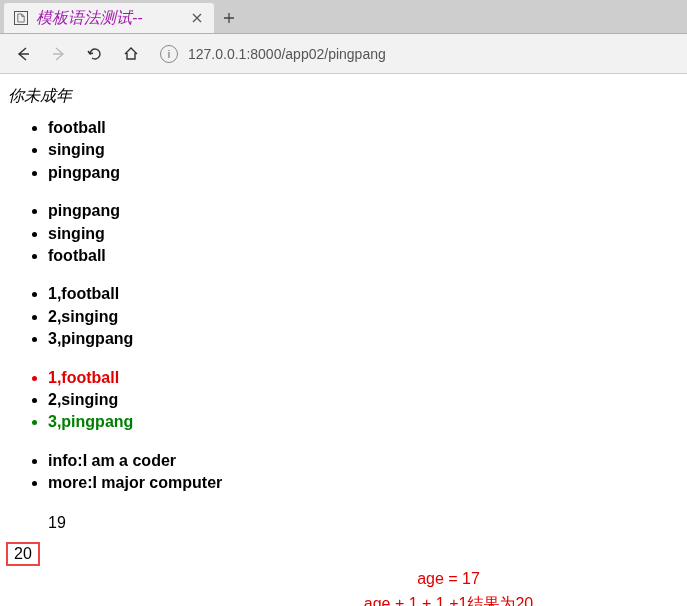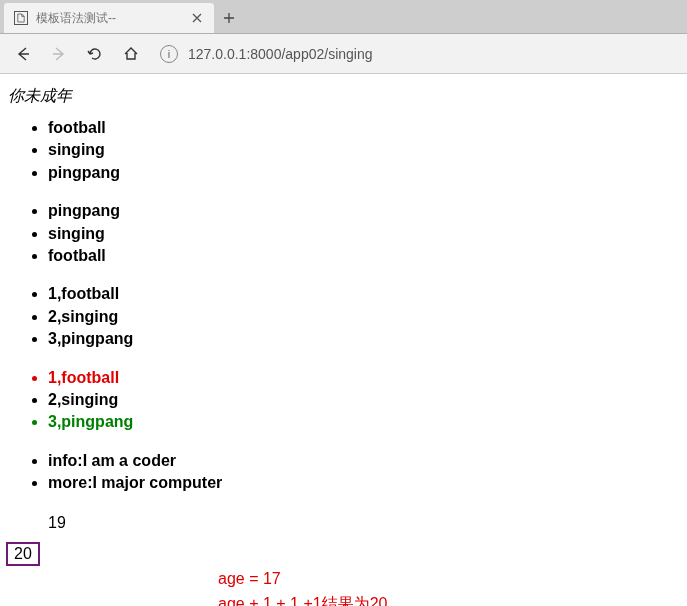"模板语法测试--" .tab-title { color: #737373 -> #a21caf; font-size: 12px -> 16px; font-style: none -> italic }
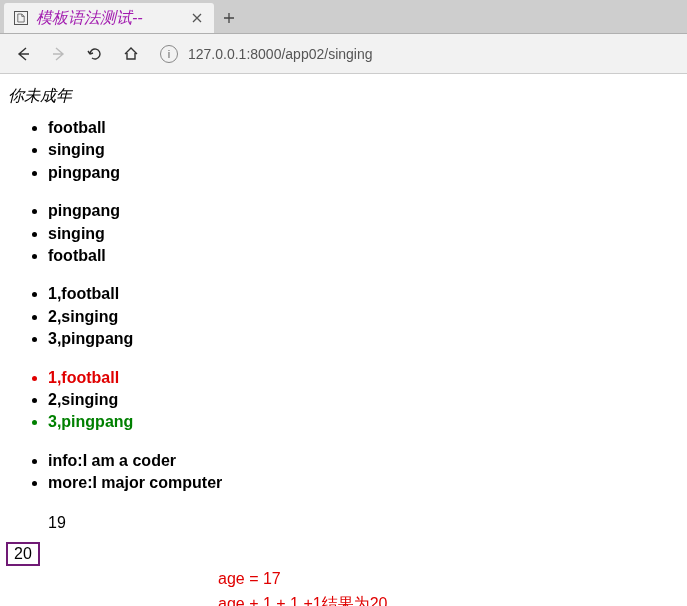"127.0.0.1:8000/app02/singing" span { text: 127.0.0.1:8000/app02/singing -> 127.0.0.1:8000/app02/pingpang }
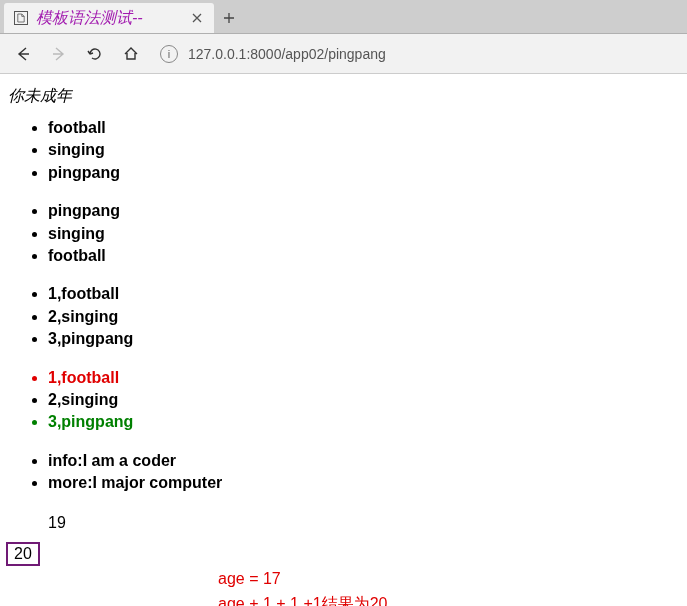"20" .boxed { border: 2px solid #701a75 -> 2px solid #ef4444 }
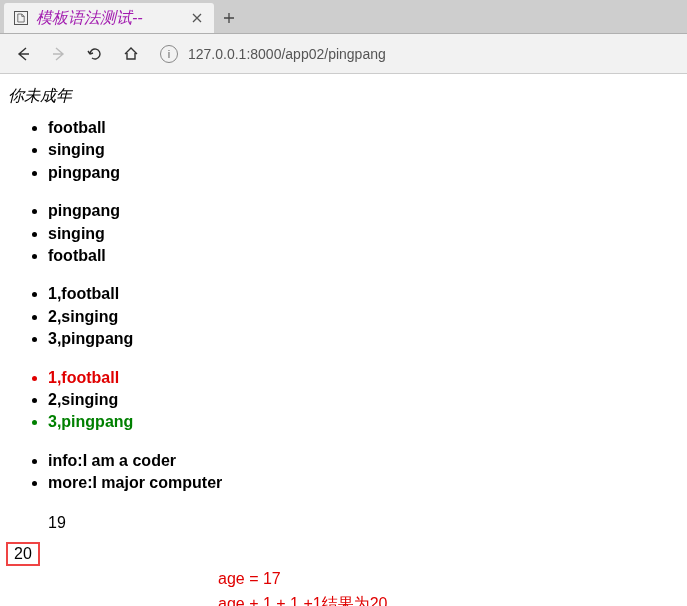"age = 17" .annot { text-align: none -> center }
